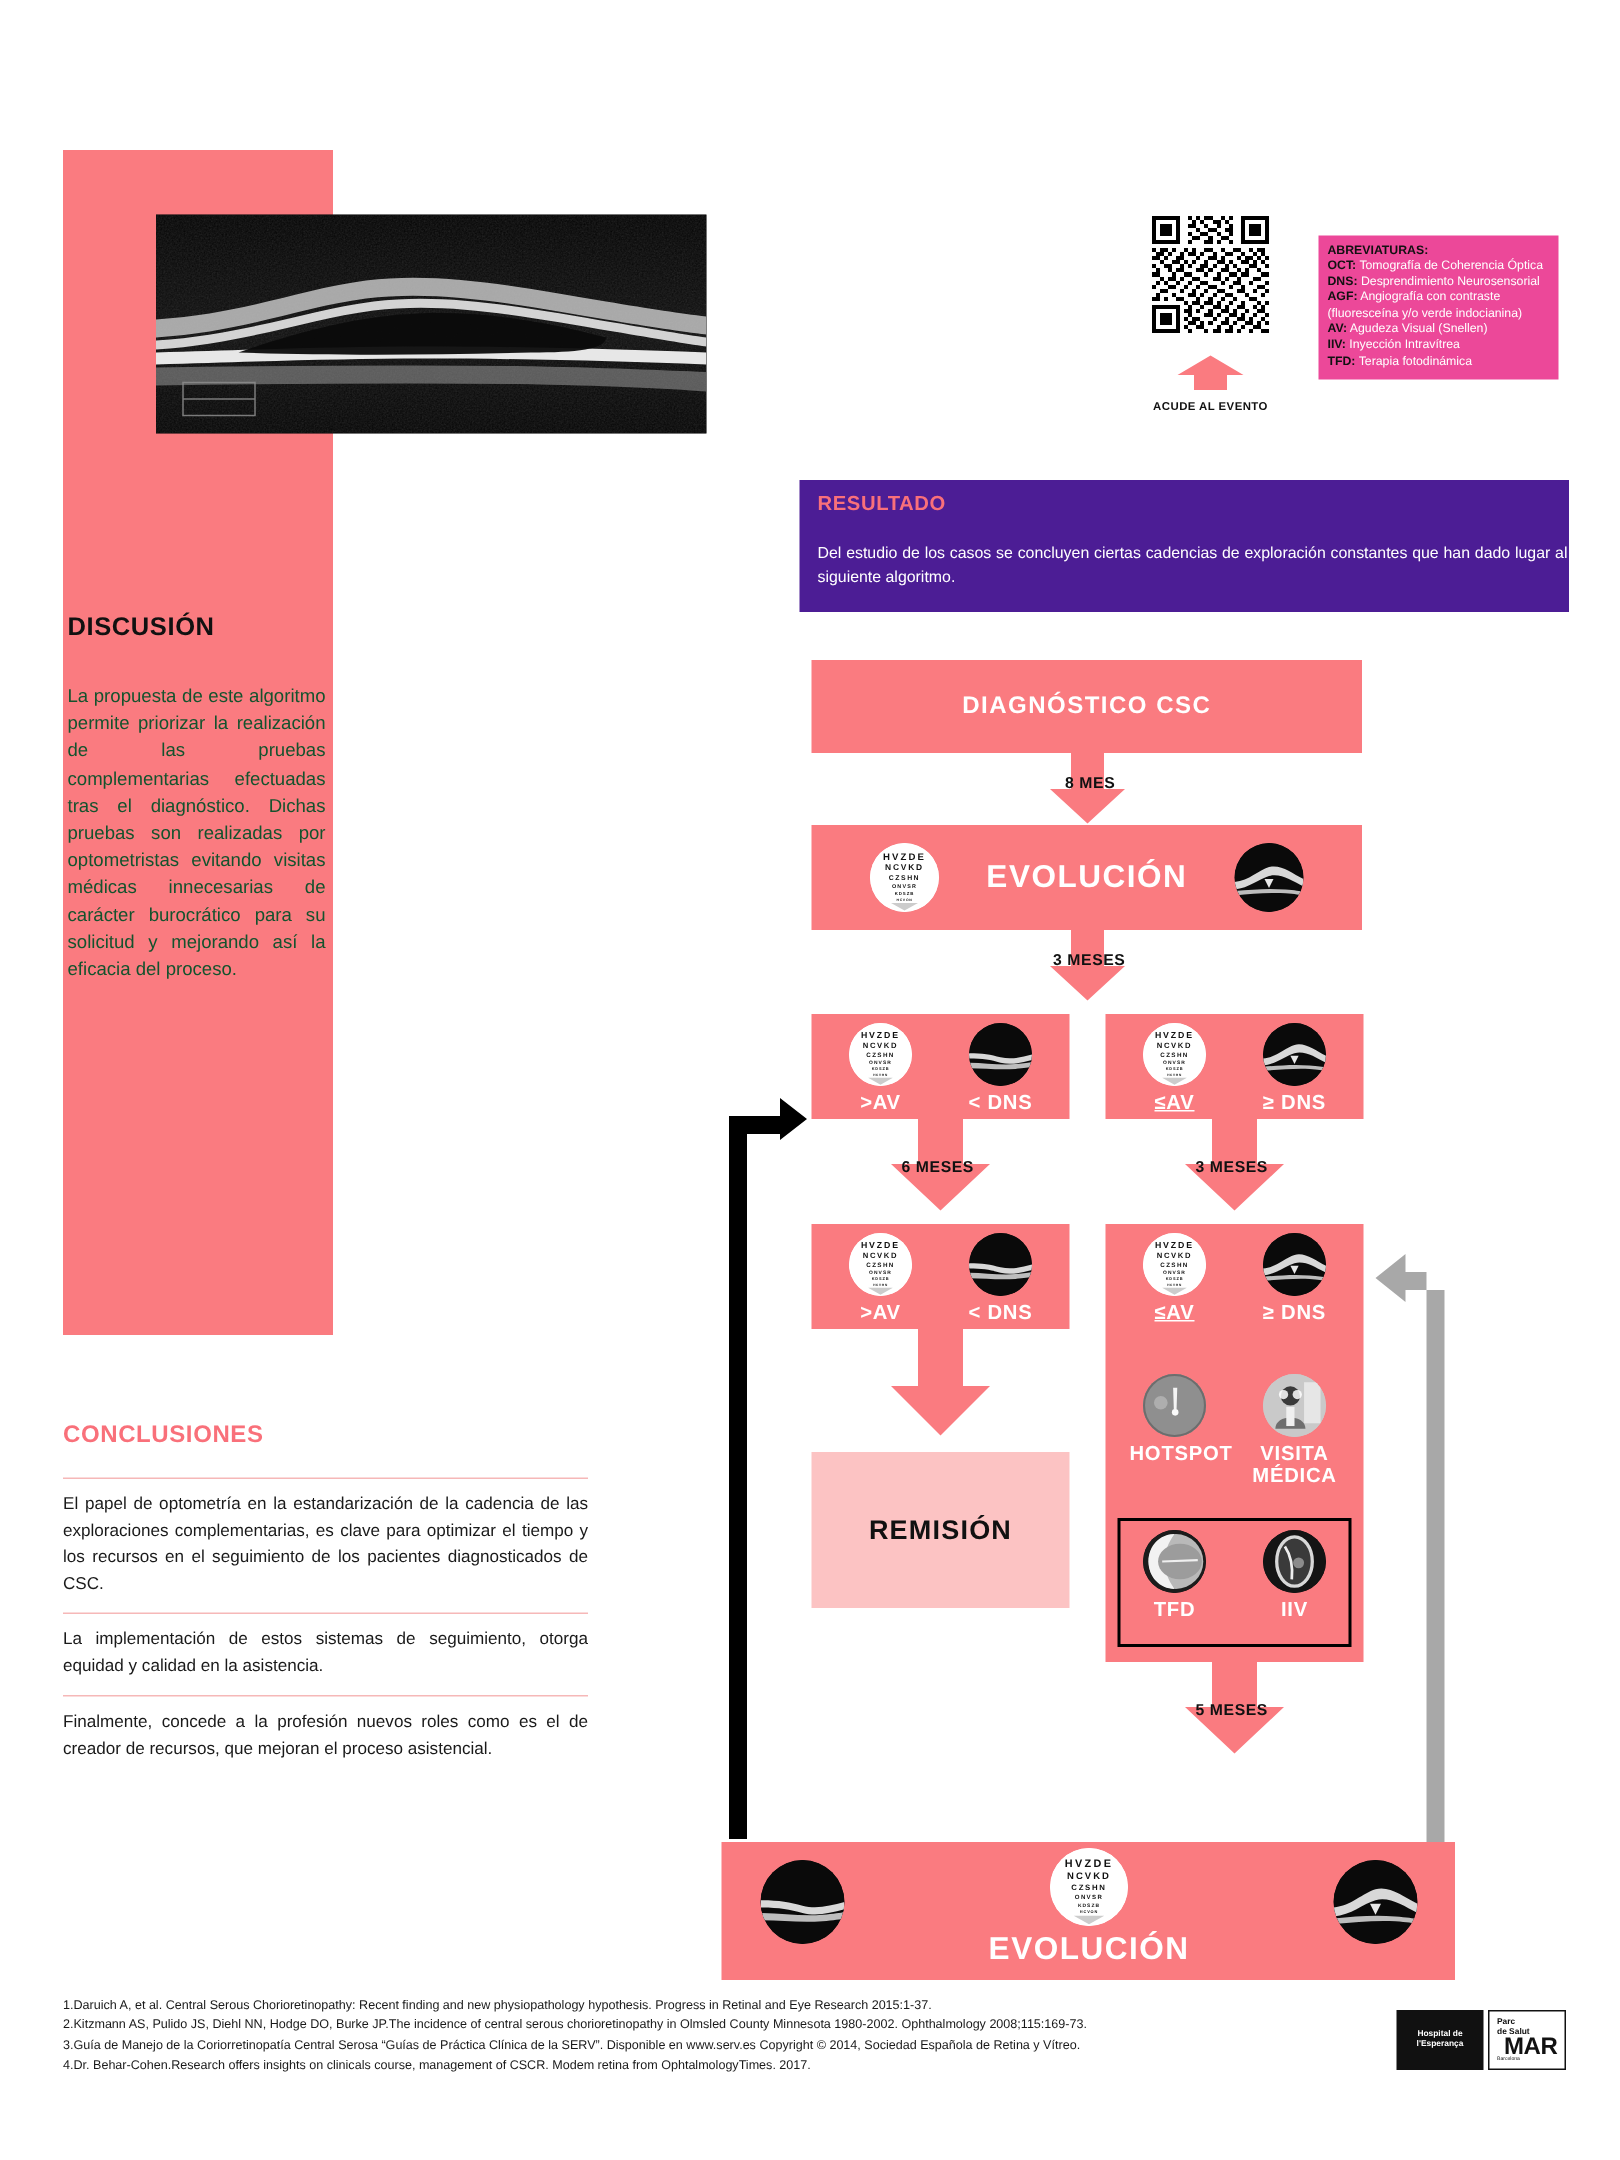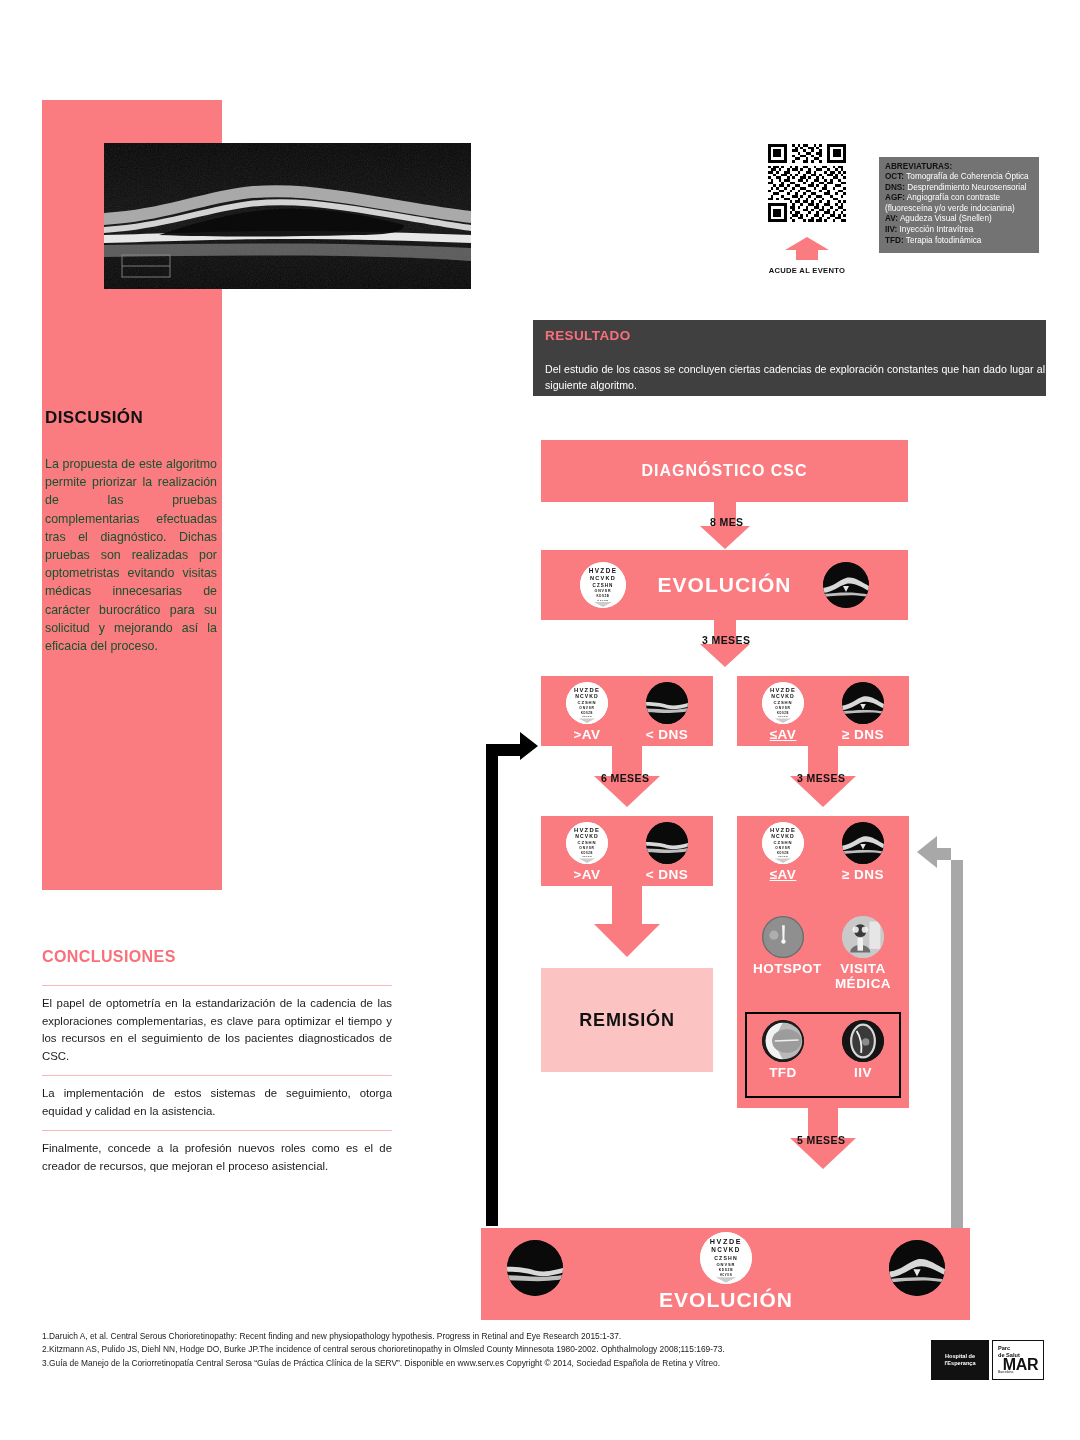"ABREVIATURAS:" #abrev-box { background: #737373 -> #ec4899 }
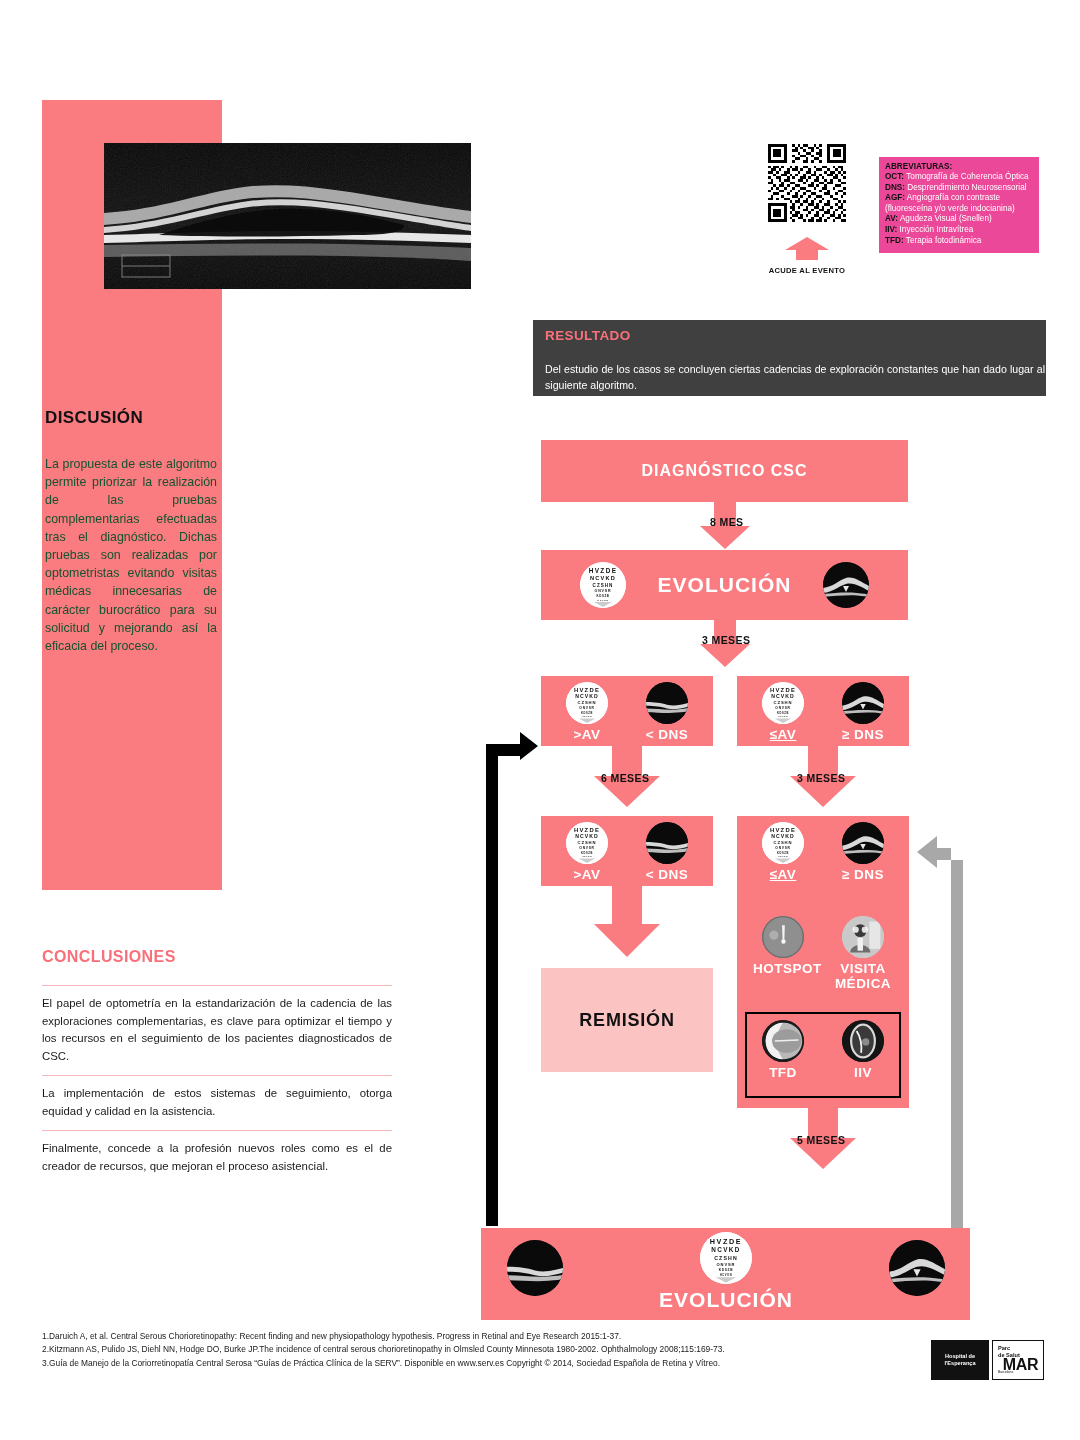"RESULTADO" #resultado-box { background: #404040 -> #4c1d95; height: 76px -> 88px }
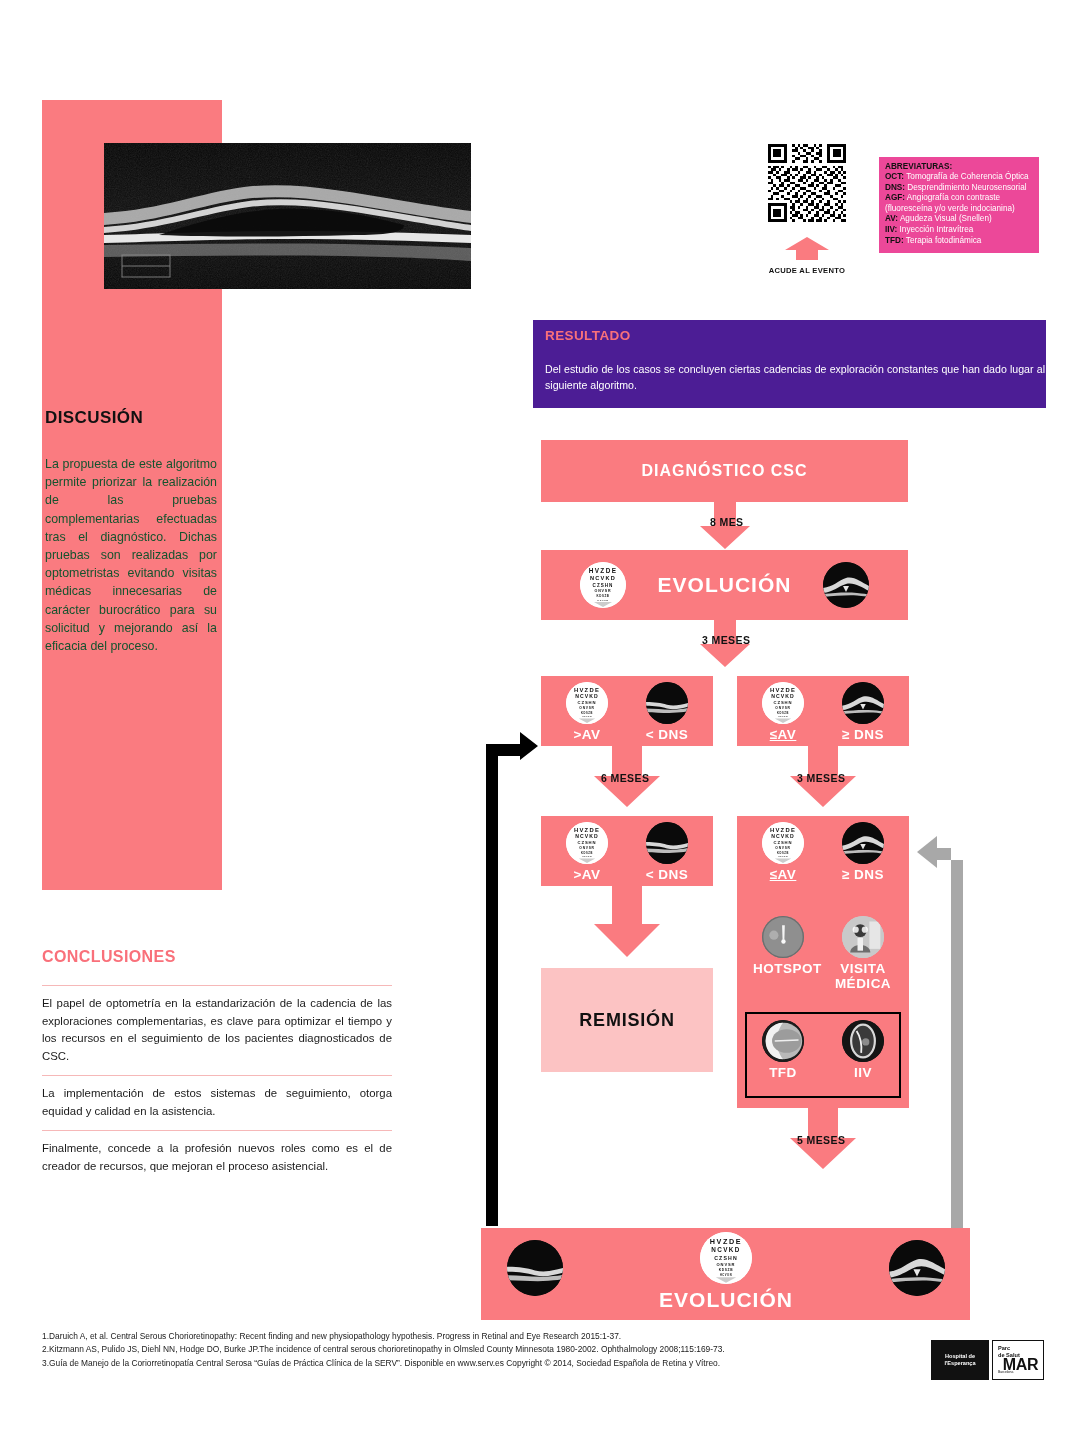"4.Dr. Behar-Cohen.Research offers" div.ref-line { html: none -> <div>4.Dr. Behar-Cohen.Research offers insights on clinicals course, management of CSCR. Modem retina from OphtalmologyTimes. 2017.</div> }
